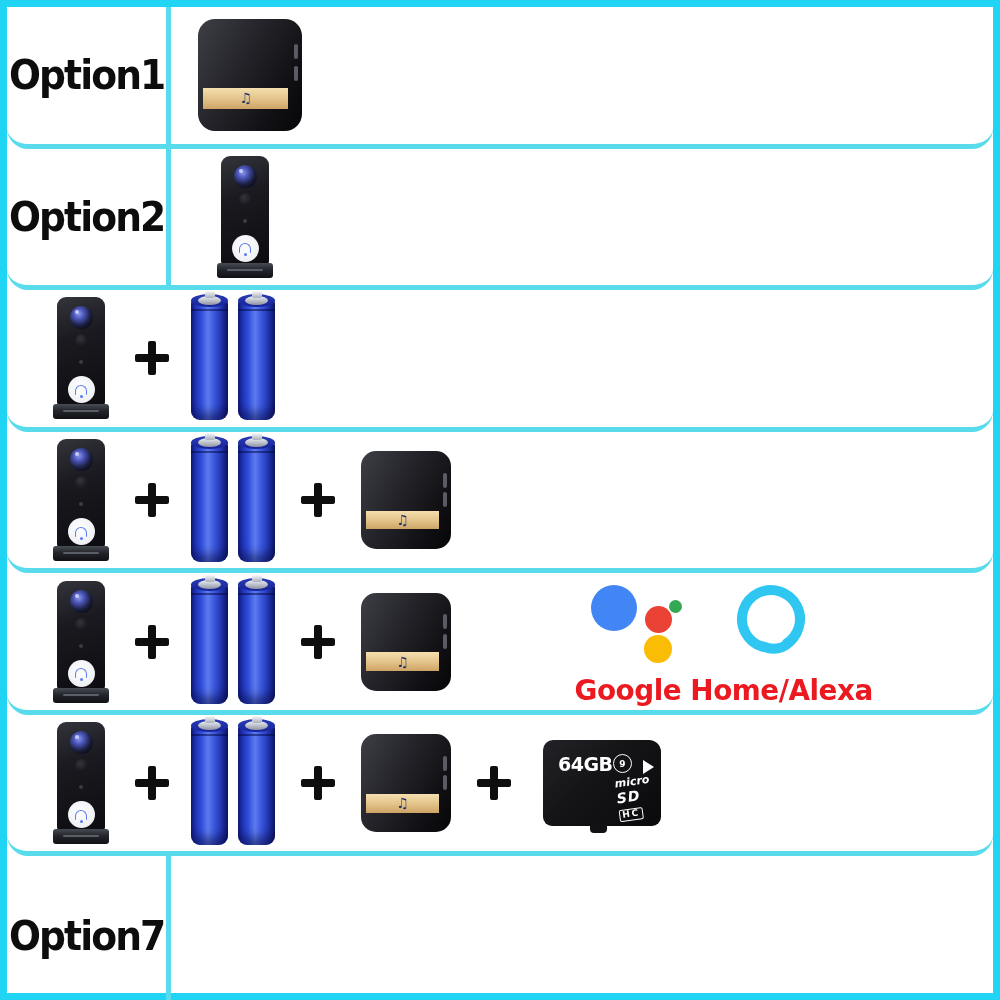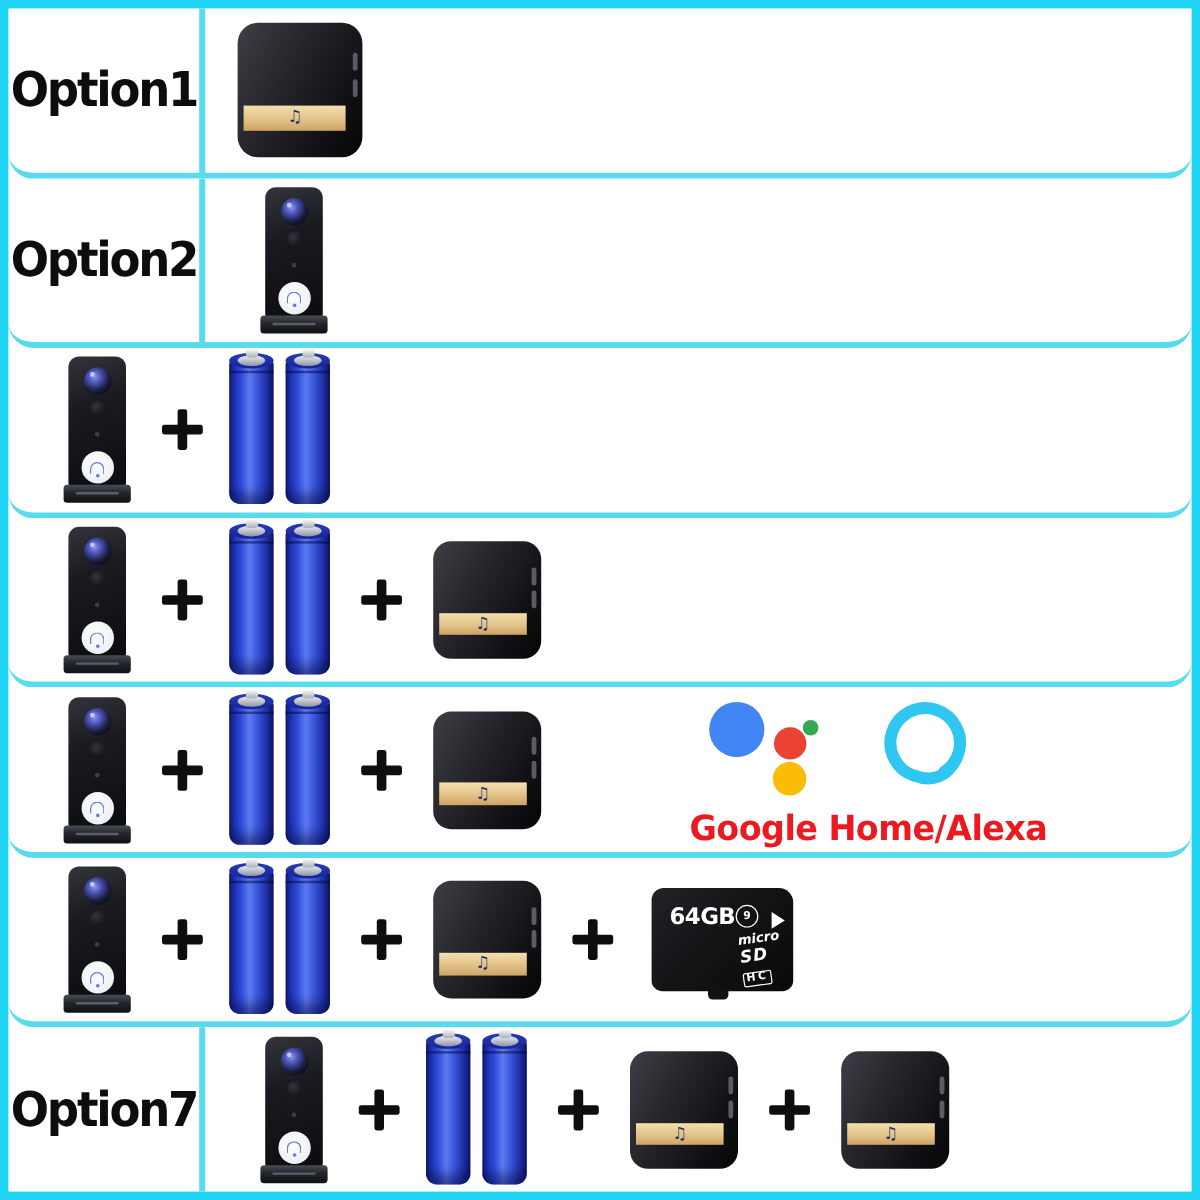"Option7" .row:last-child { flex-direction: none -> column }
